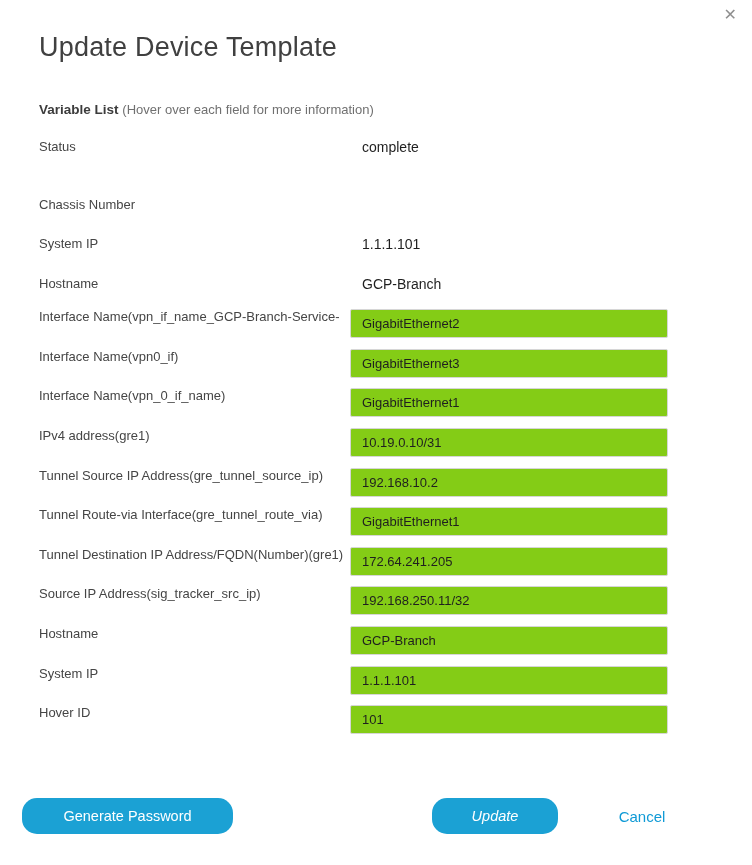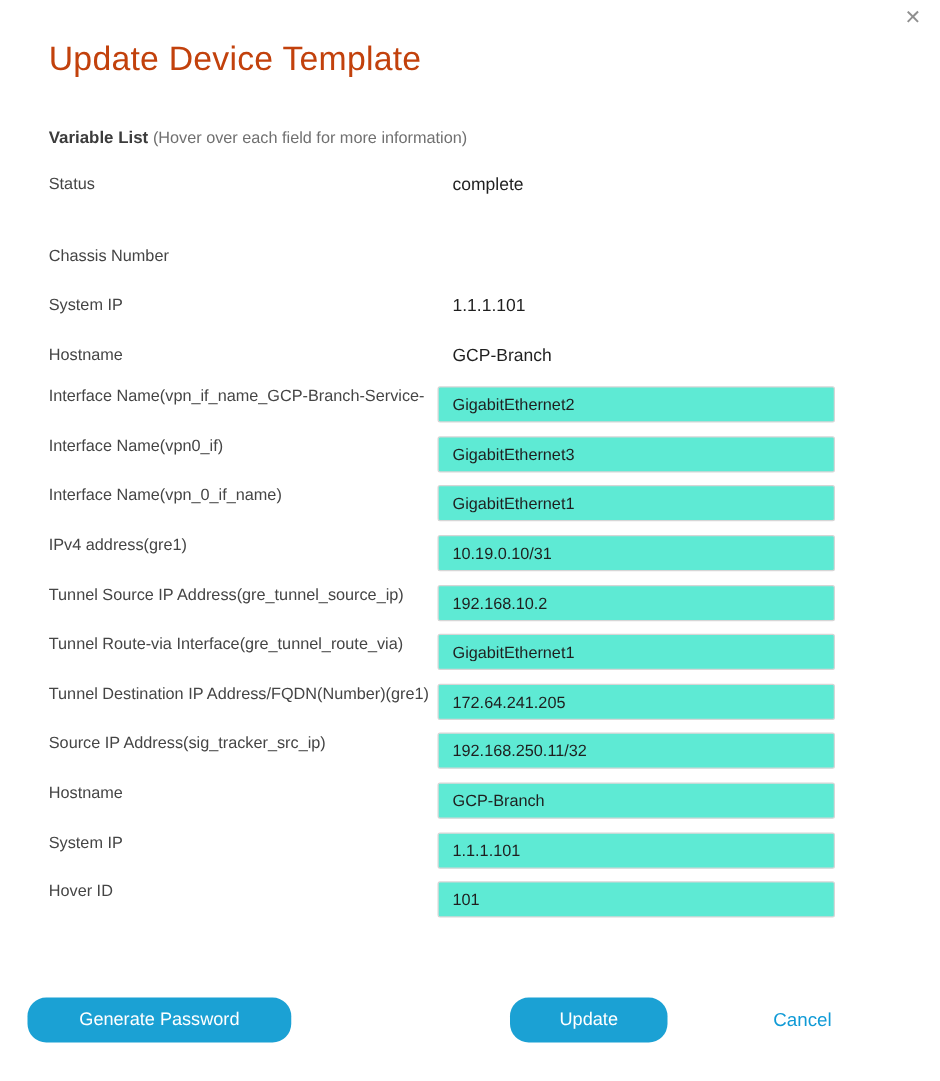"Update Device Template" .title { color: #c2410c -> #404040 }
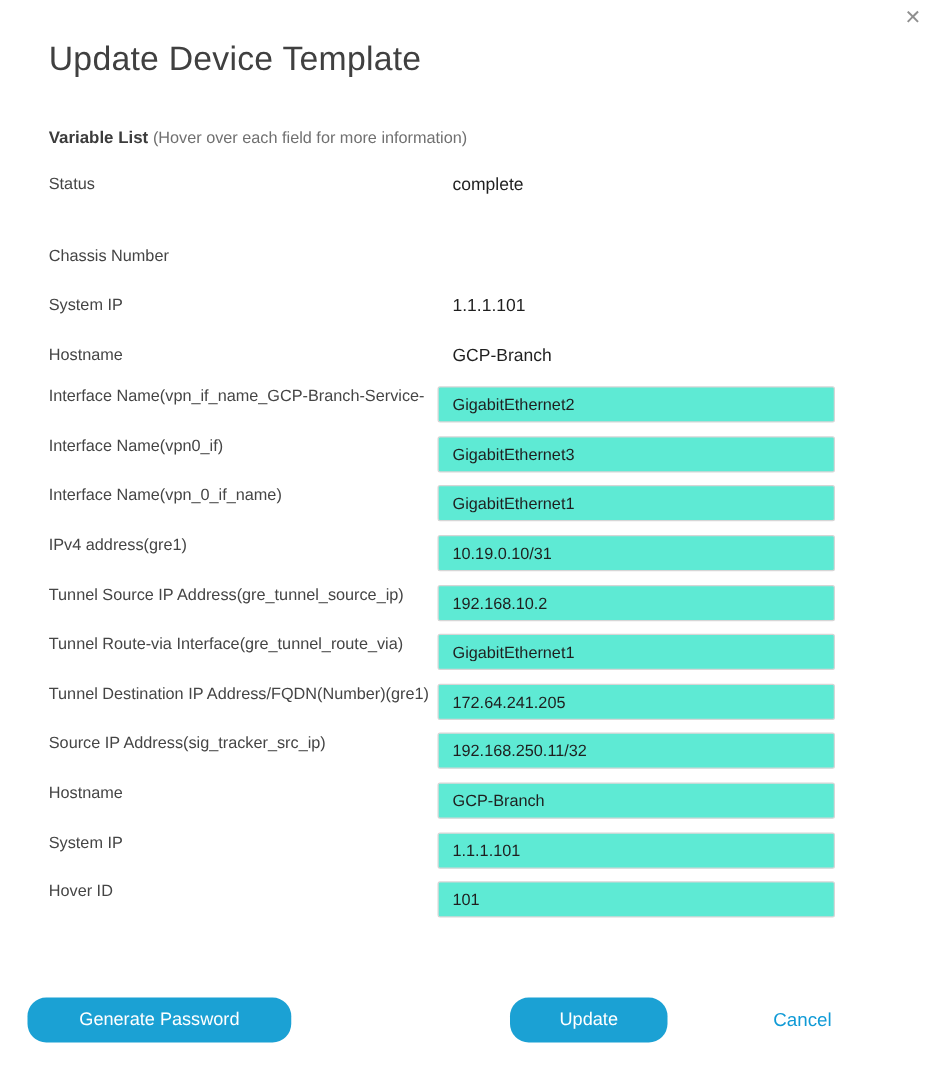"GigabitEthernet2" .txt { background: #5eead4 -> #84cc16 }
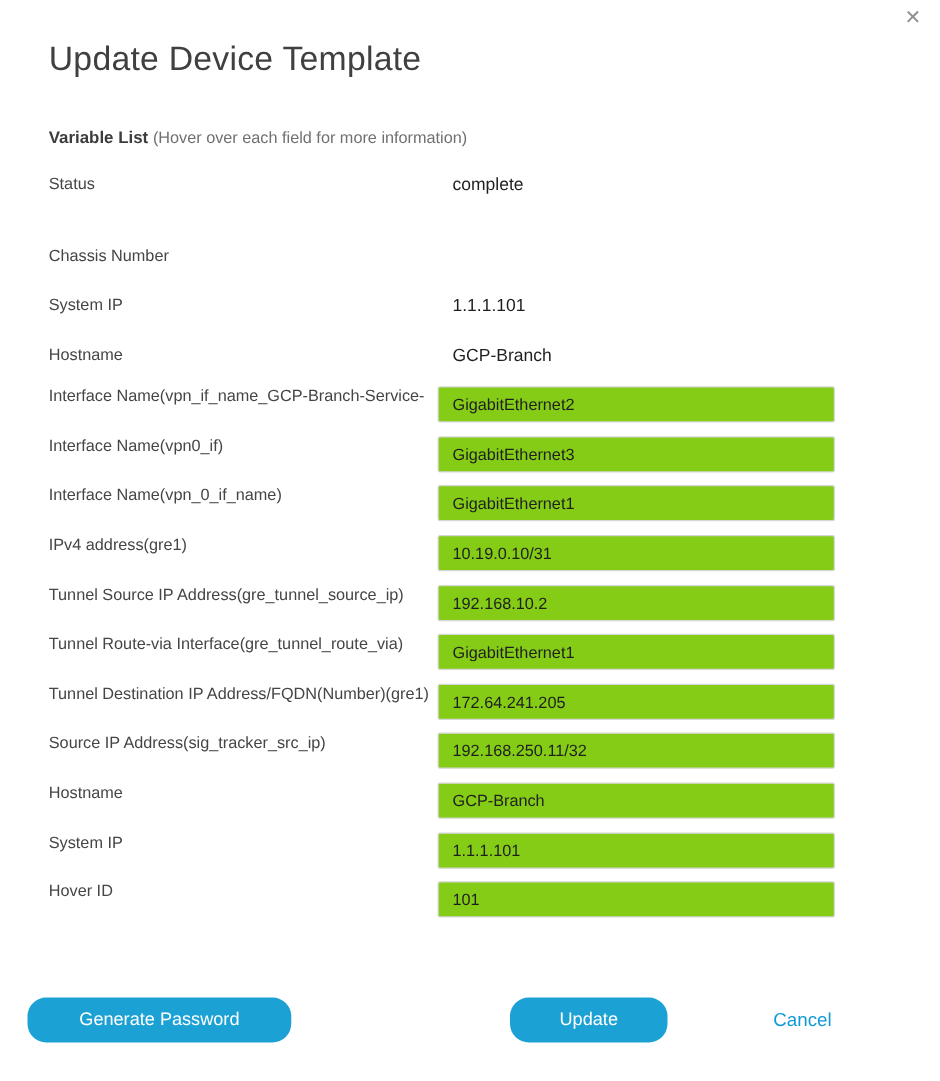"Update" .btn-update { font-style: none -> italic; left: 408px -> 432px }
